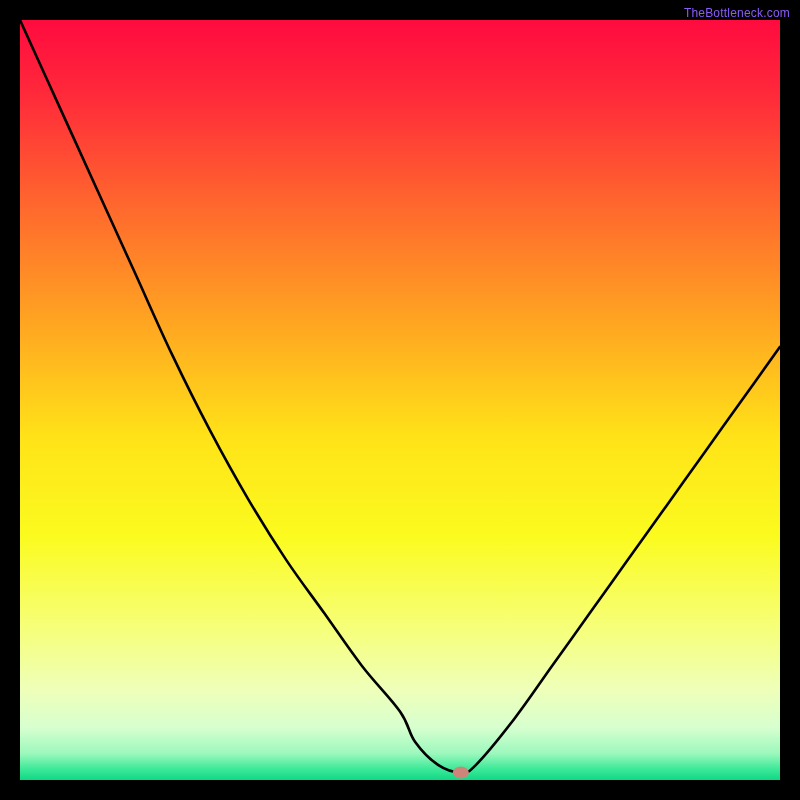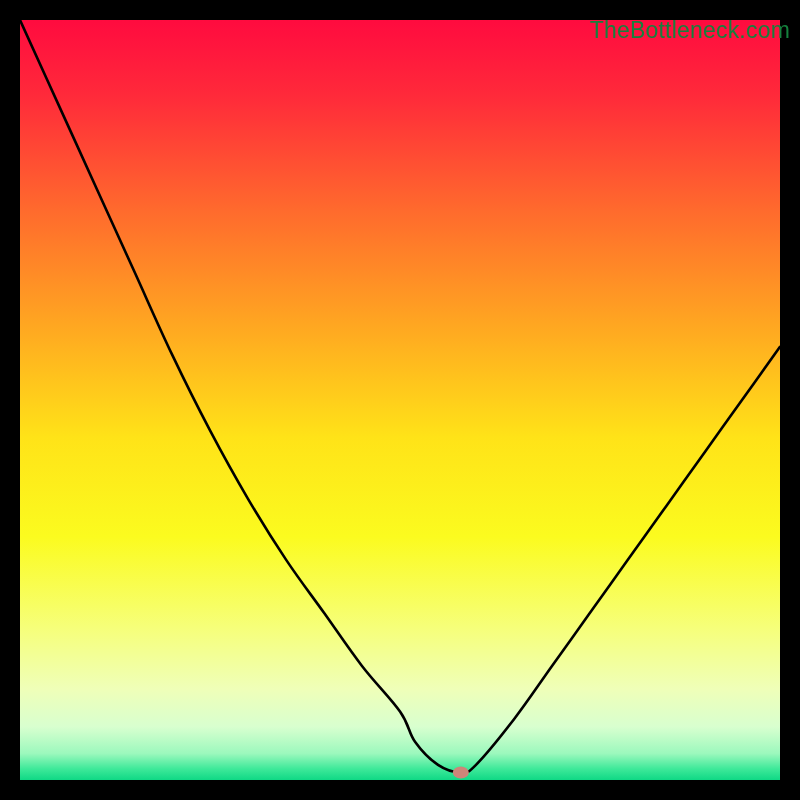"TheBottleneck.com" .attribution { color: #15803d -> #8b5cf6; font-size: 23px -> 12px; top: 17px -> 6px }
